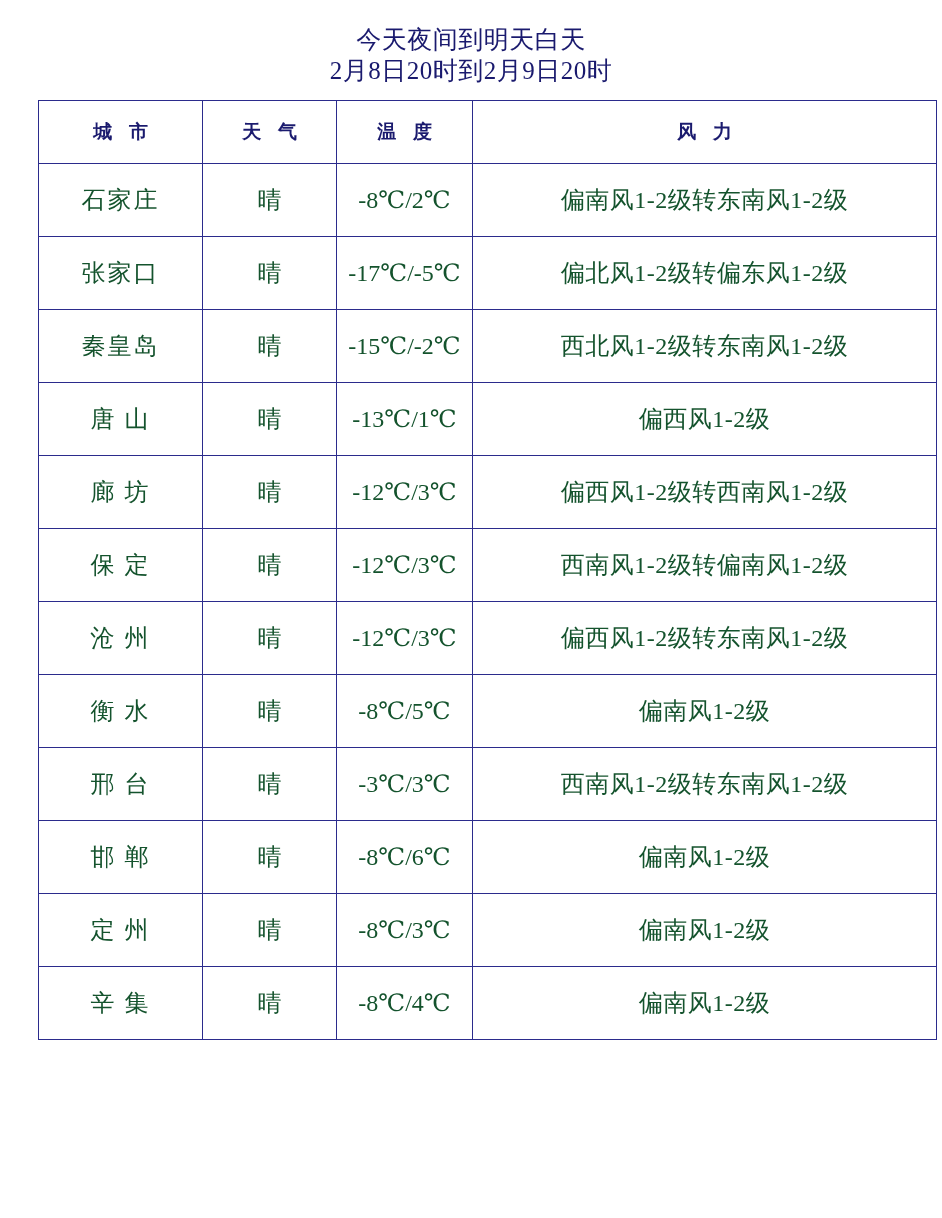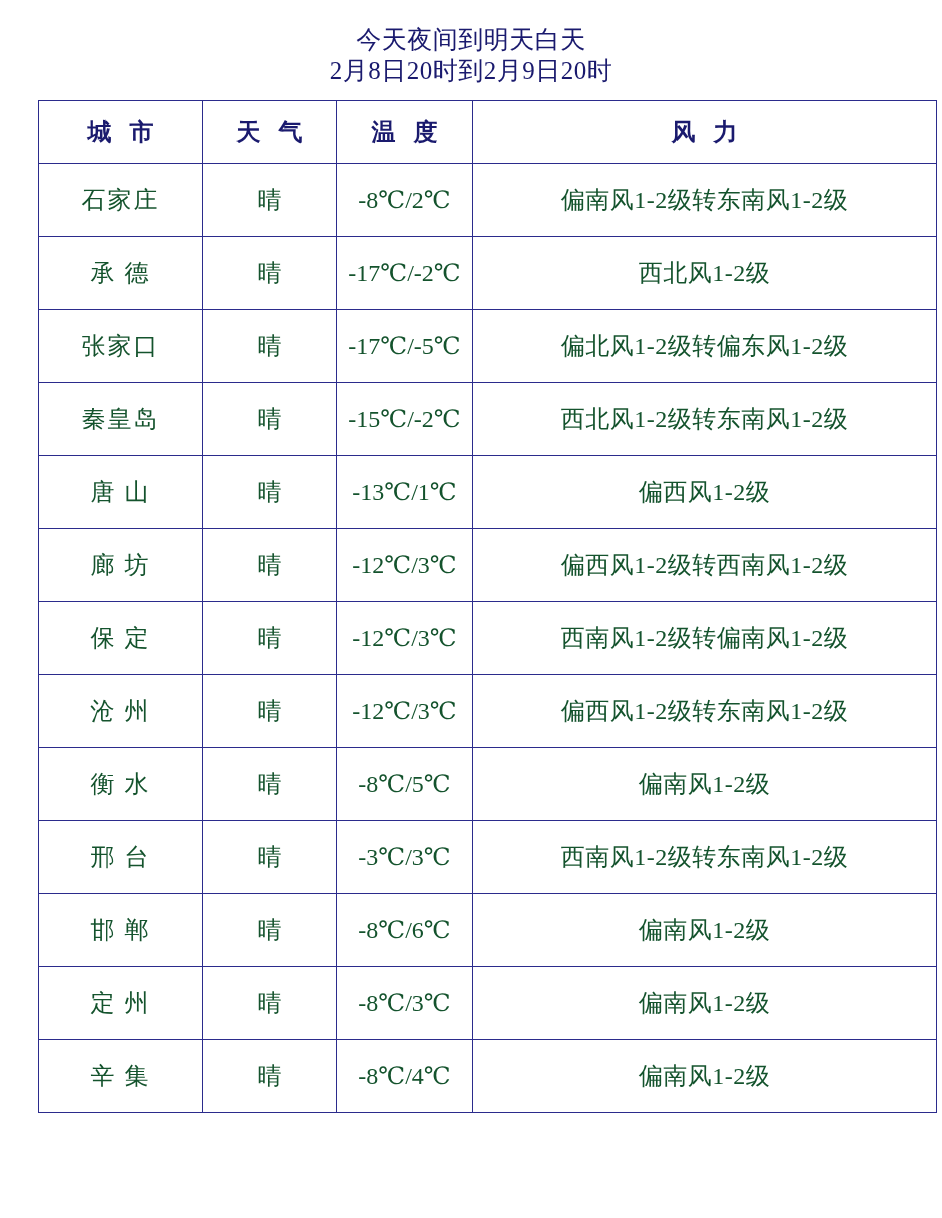"城 市" table.wx th { font-size: 24px -> 19px }
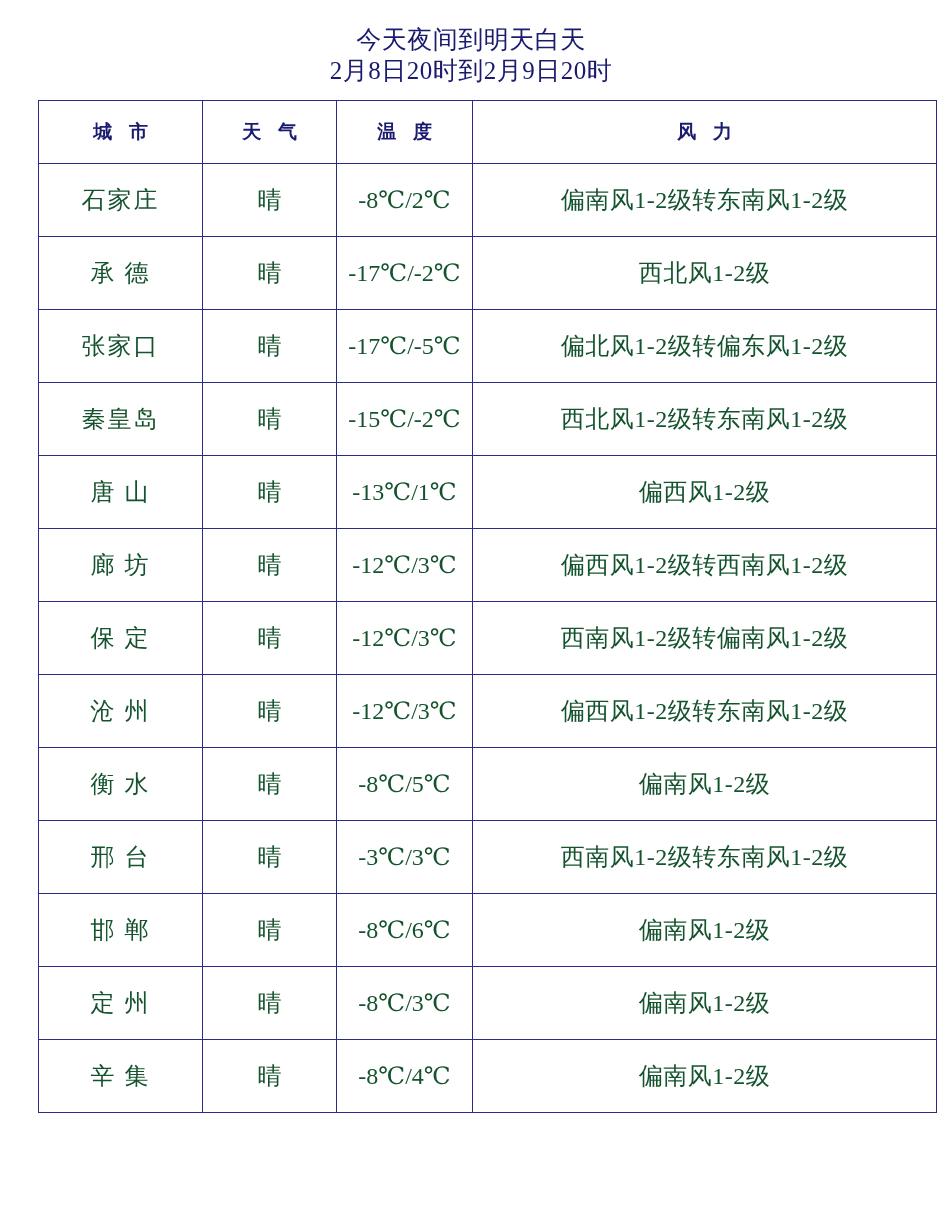"承 德" tr { html: <tr> <td>承 德</td> <td>晴</td> <td>-17℃/-2℃</td> <td>西北风1-2级</td> </tr> -> none }
